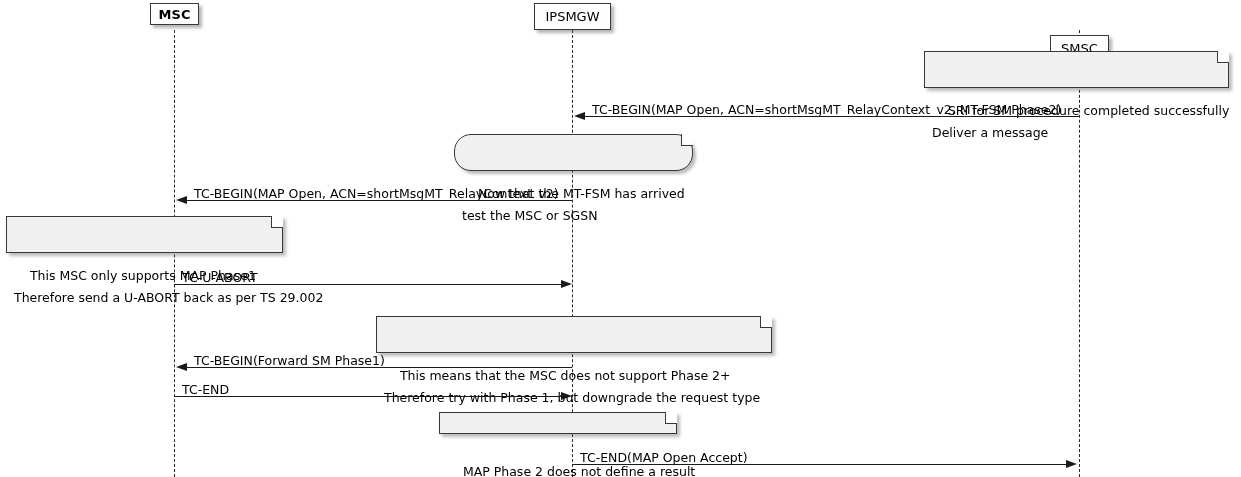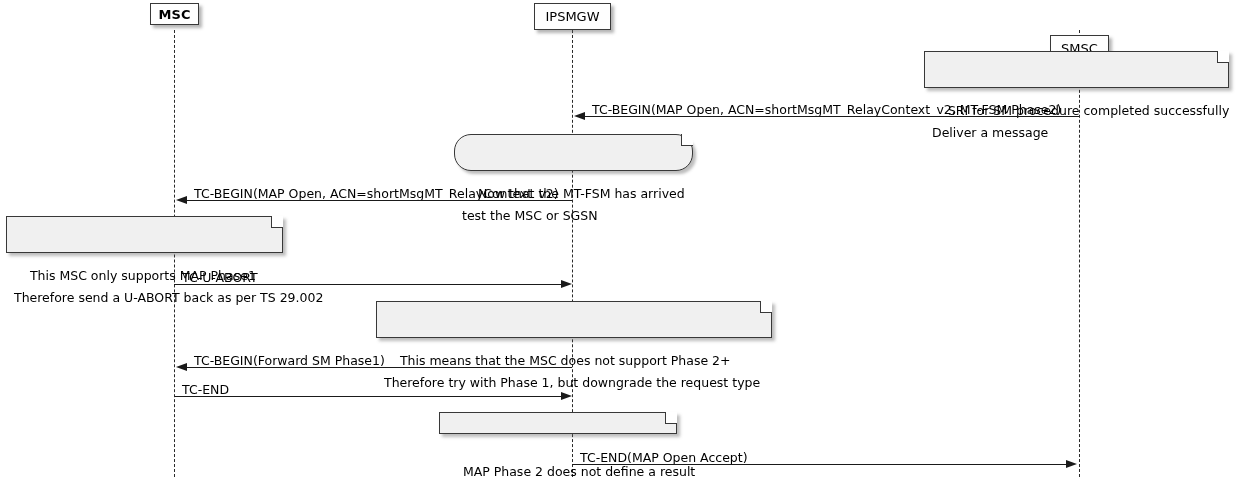"This means that the MSC" div.note { top: 301px -> 316px }
